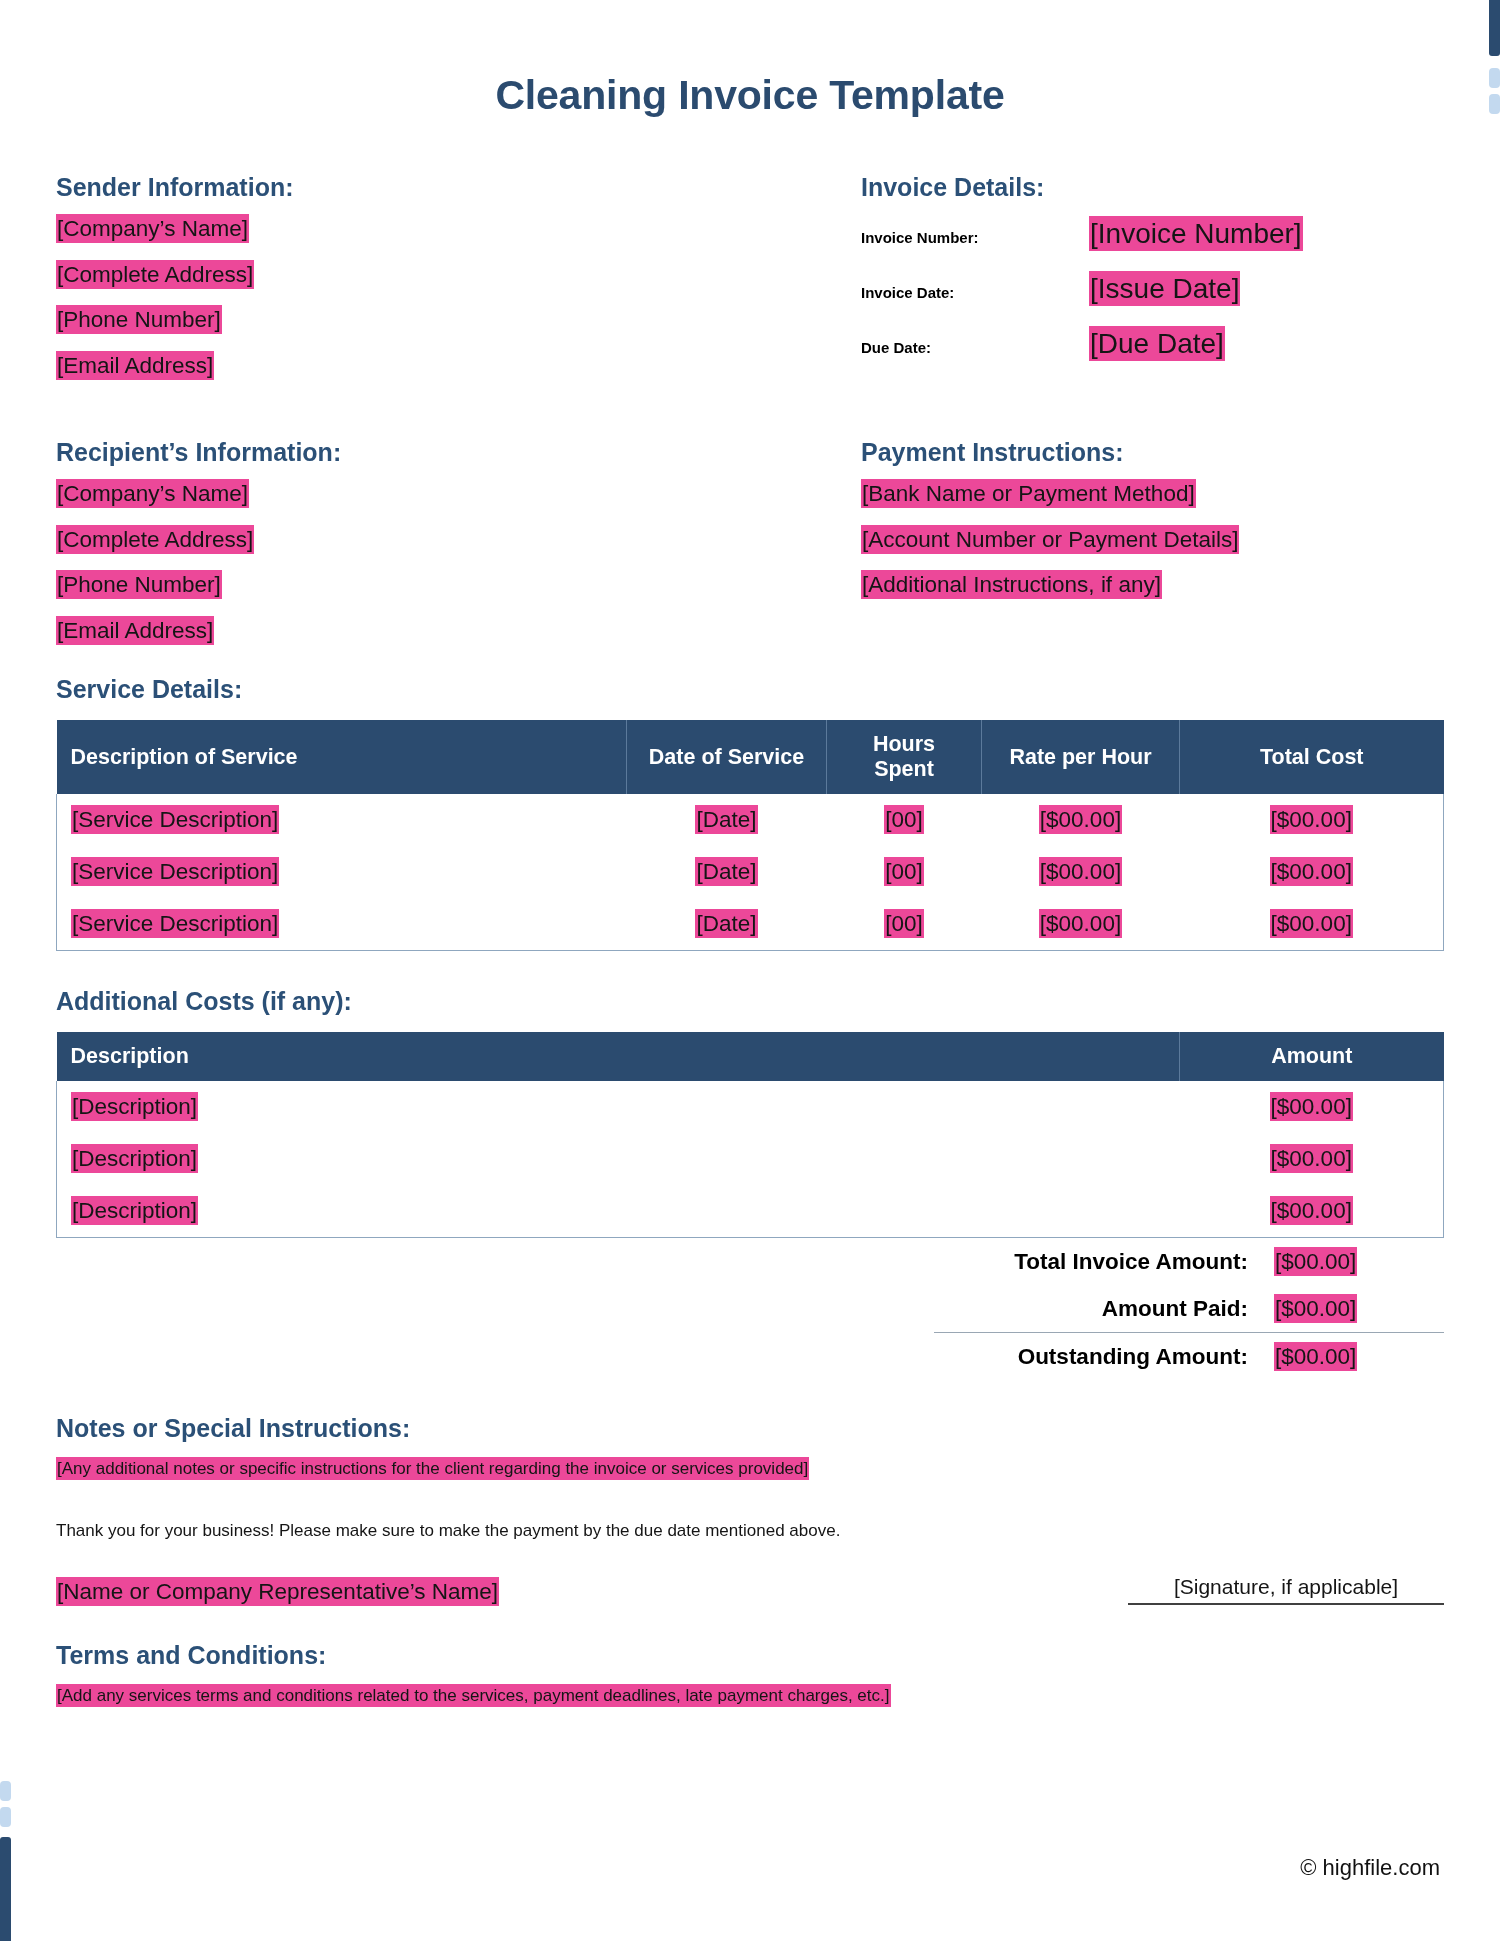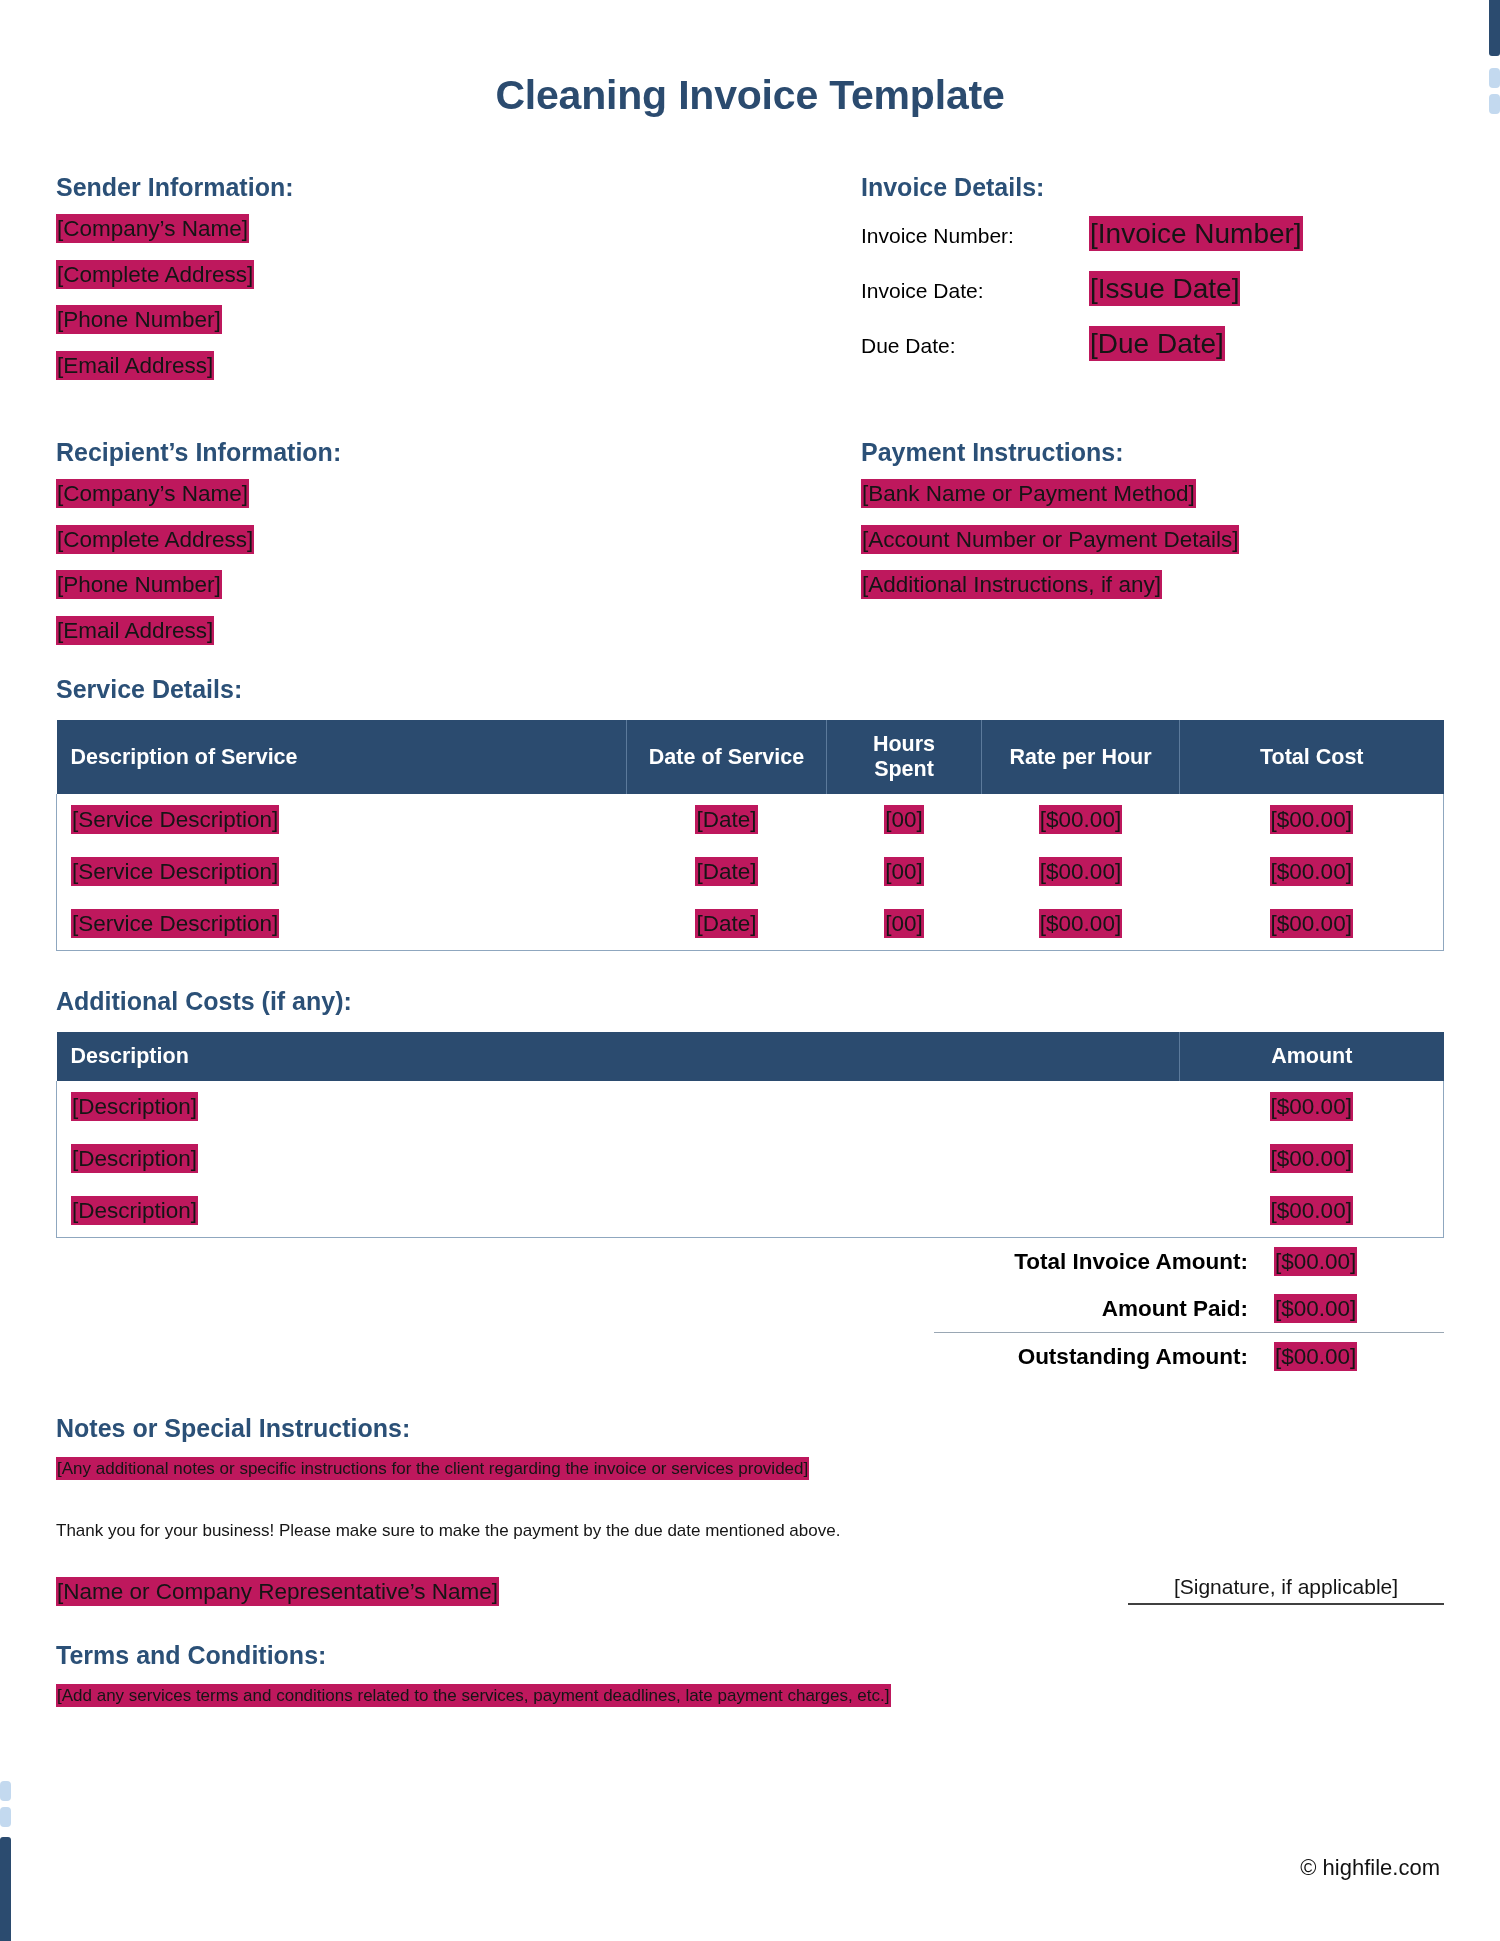"[Company’s Name]" .hl { background: #be185d -> #ec4899 }
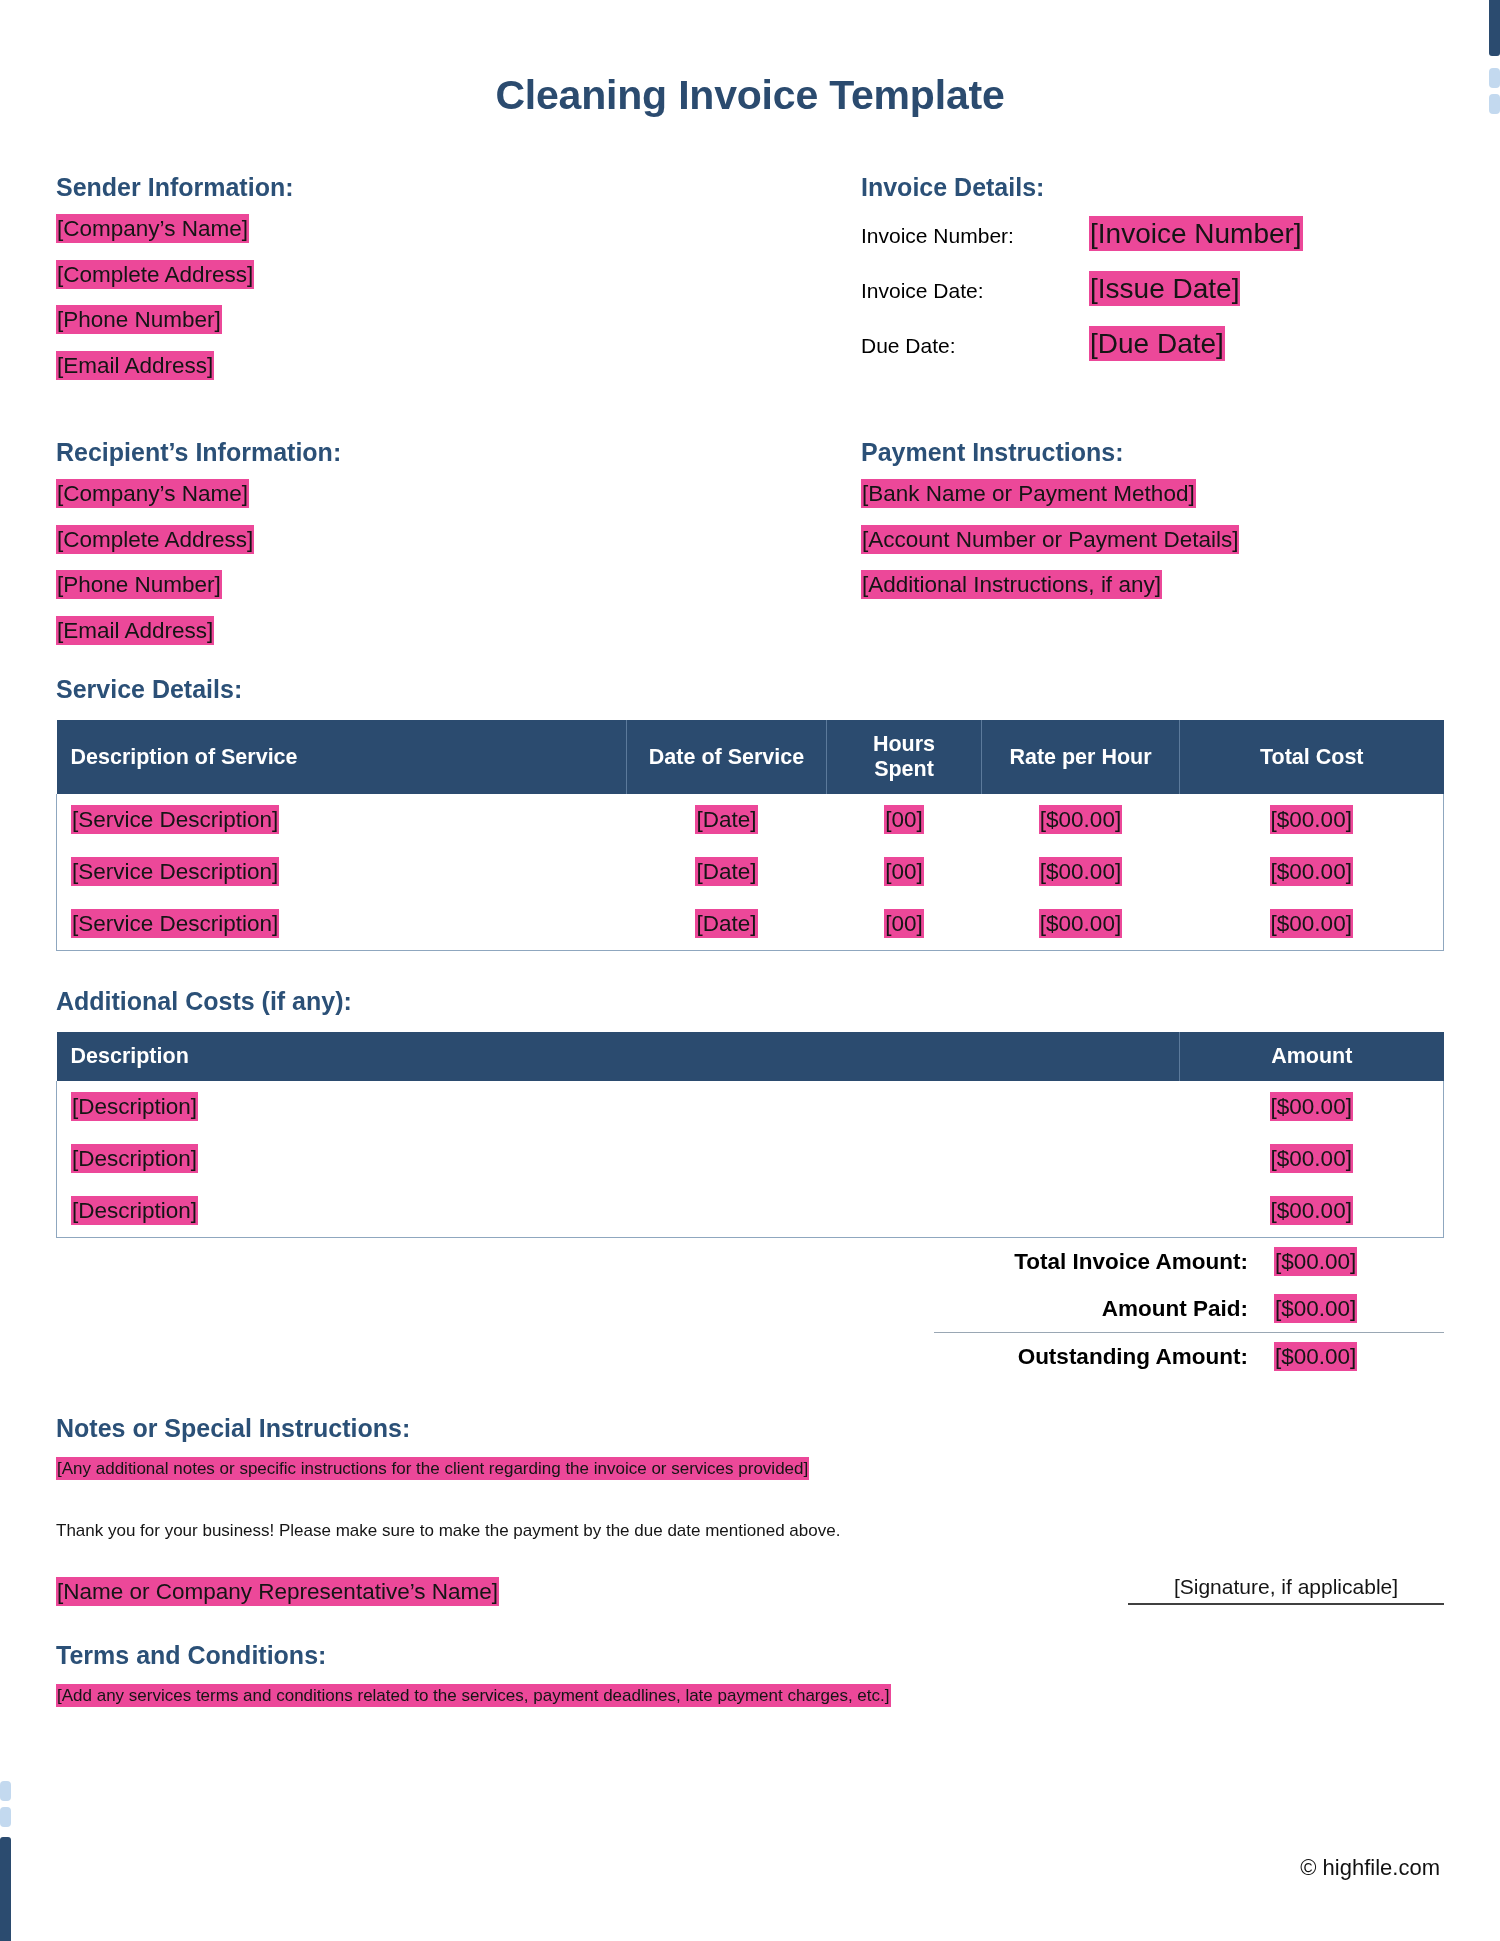"Invoice Number:" .kv-key { font-size: 21px -> 15px; font-weight: normal -> bold }
